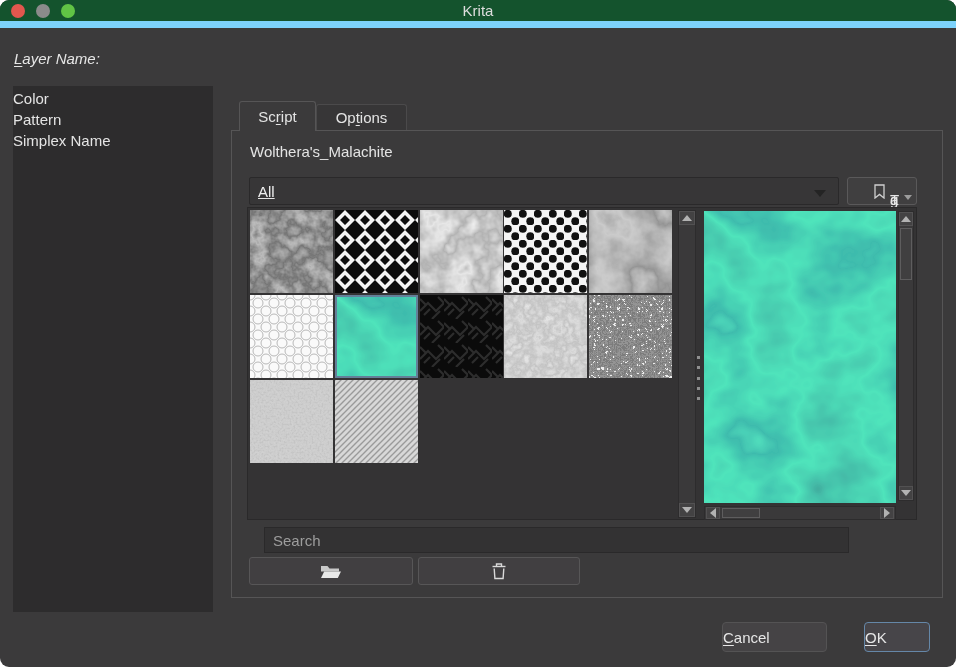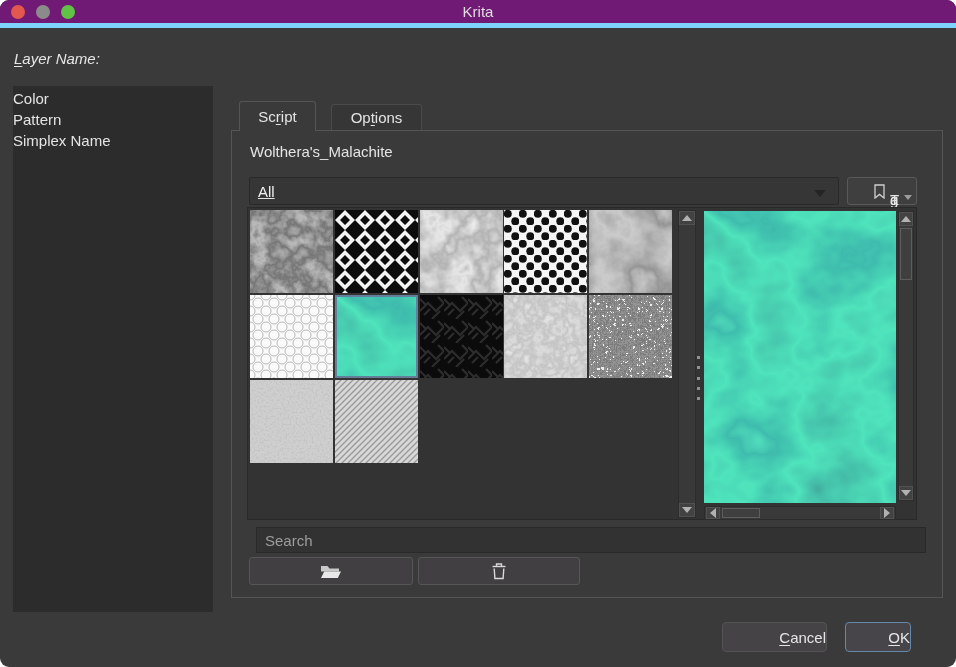"Krita" .titlebar { background: #701a75 -> #14532d; border-bottom: 5px solid #7dd3fc -> 7px solid #7dd3fc }
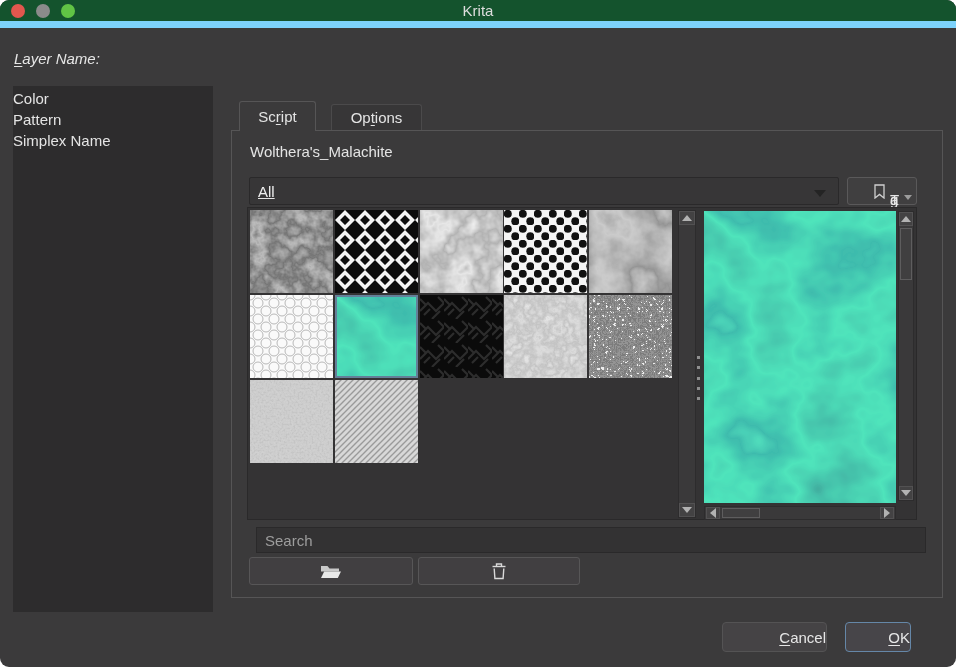"Options" .tab.inactive { left: 331px -> 316px }
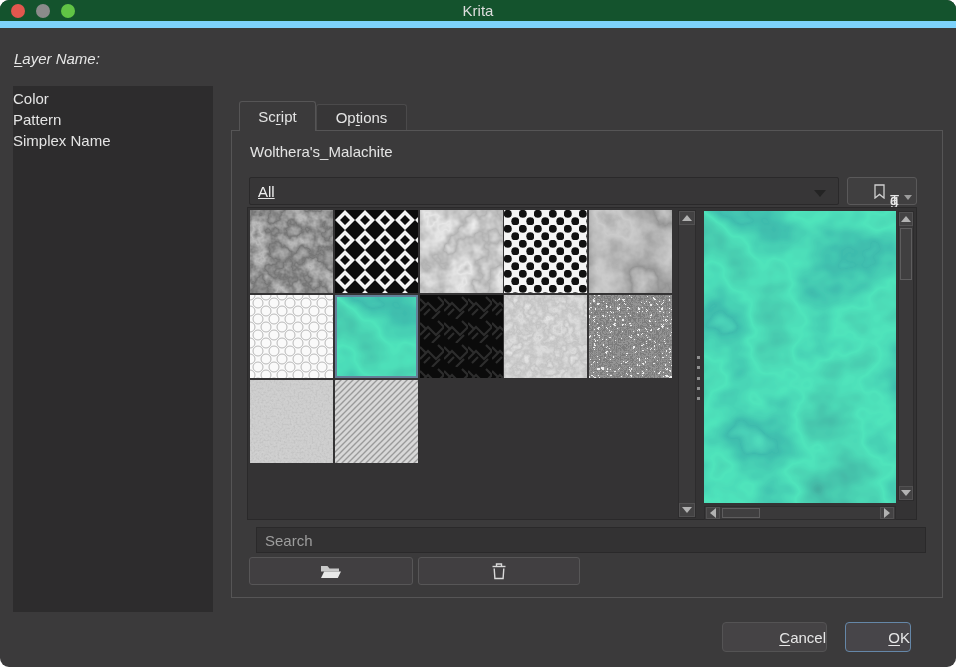"Search" .search { left: 24px -> 32px; width: 670px -> 585px }
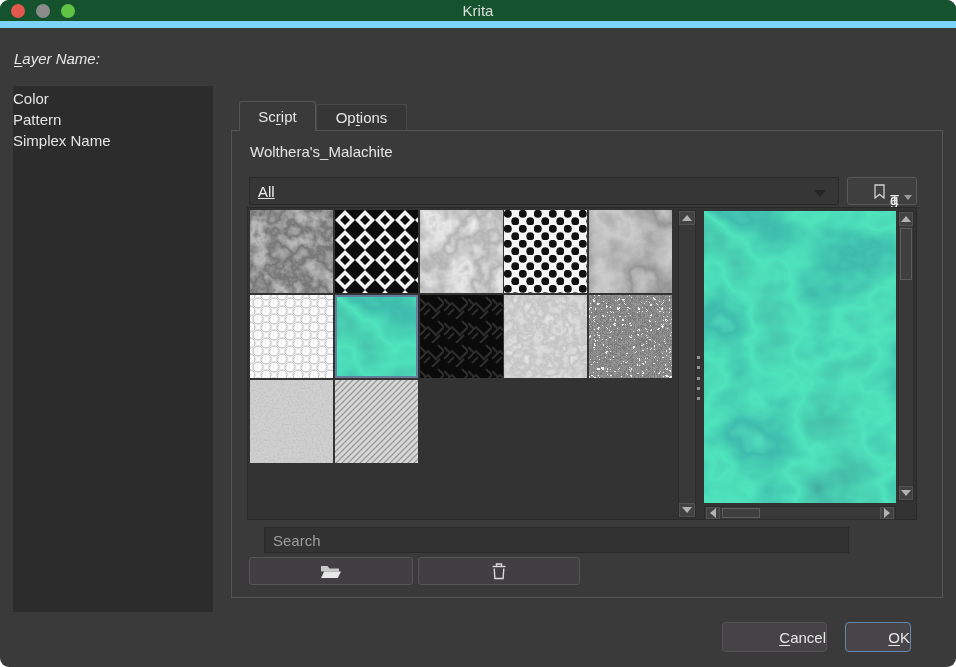"Cancel" .btn { justify-content: flex-end -> flex-start }
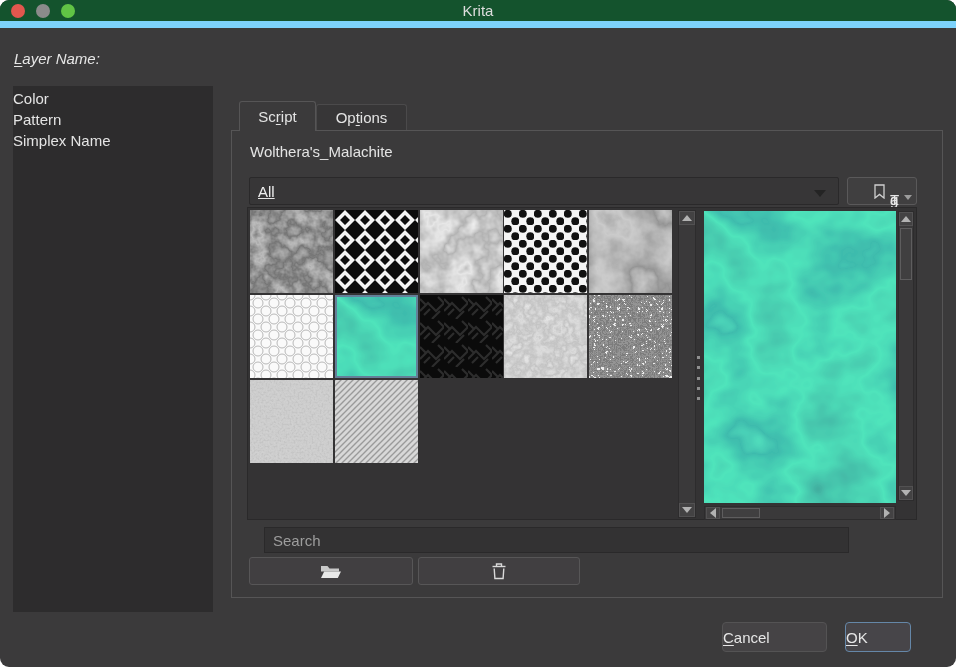"OK" .ok { left: 845px -> 864px }
